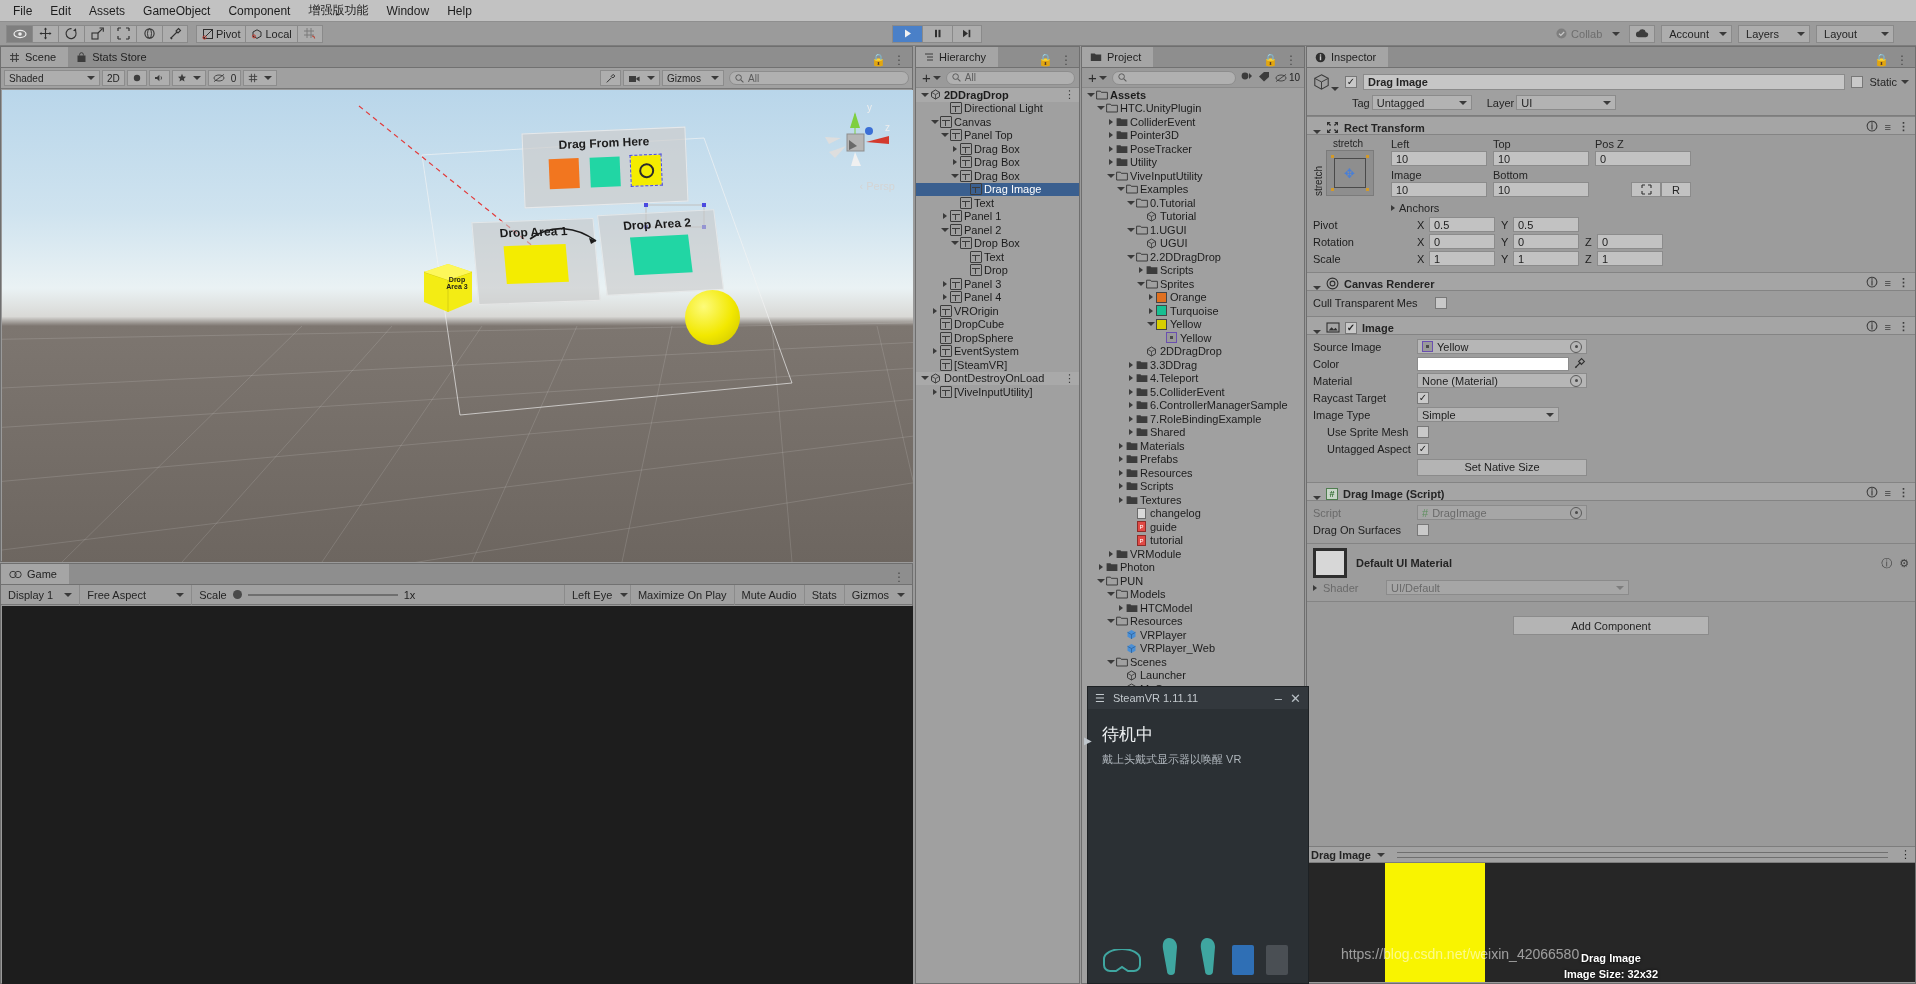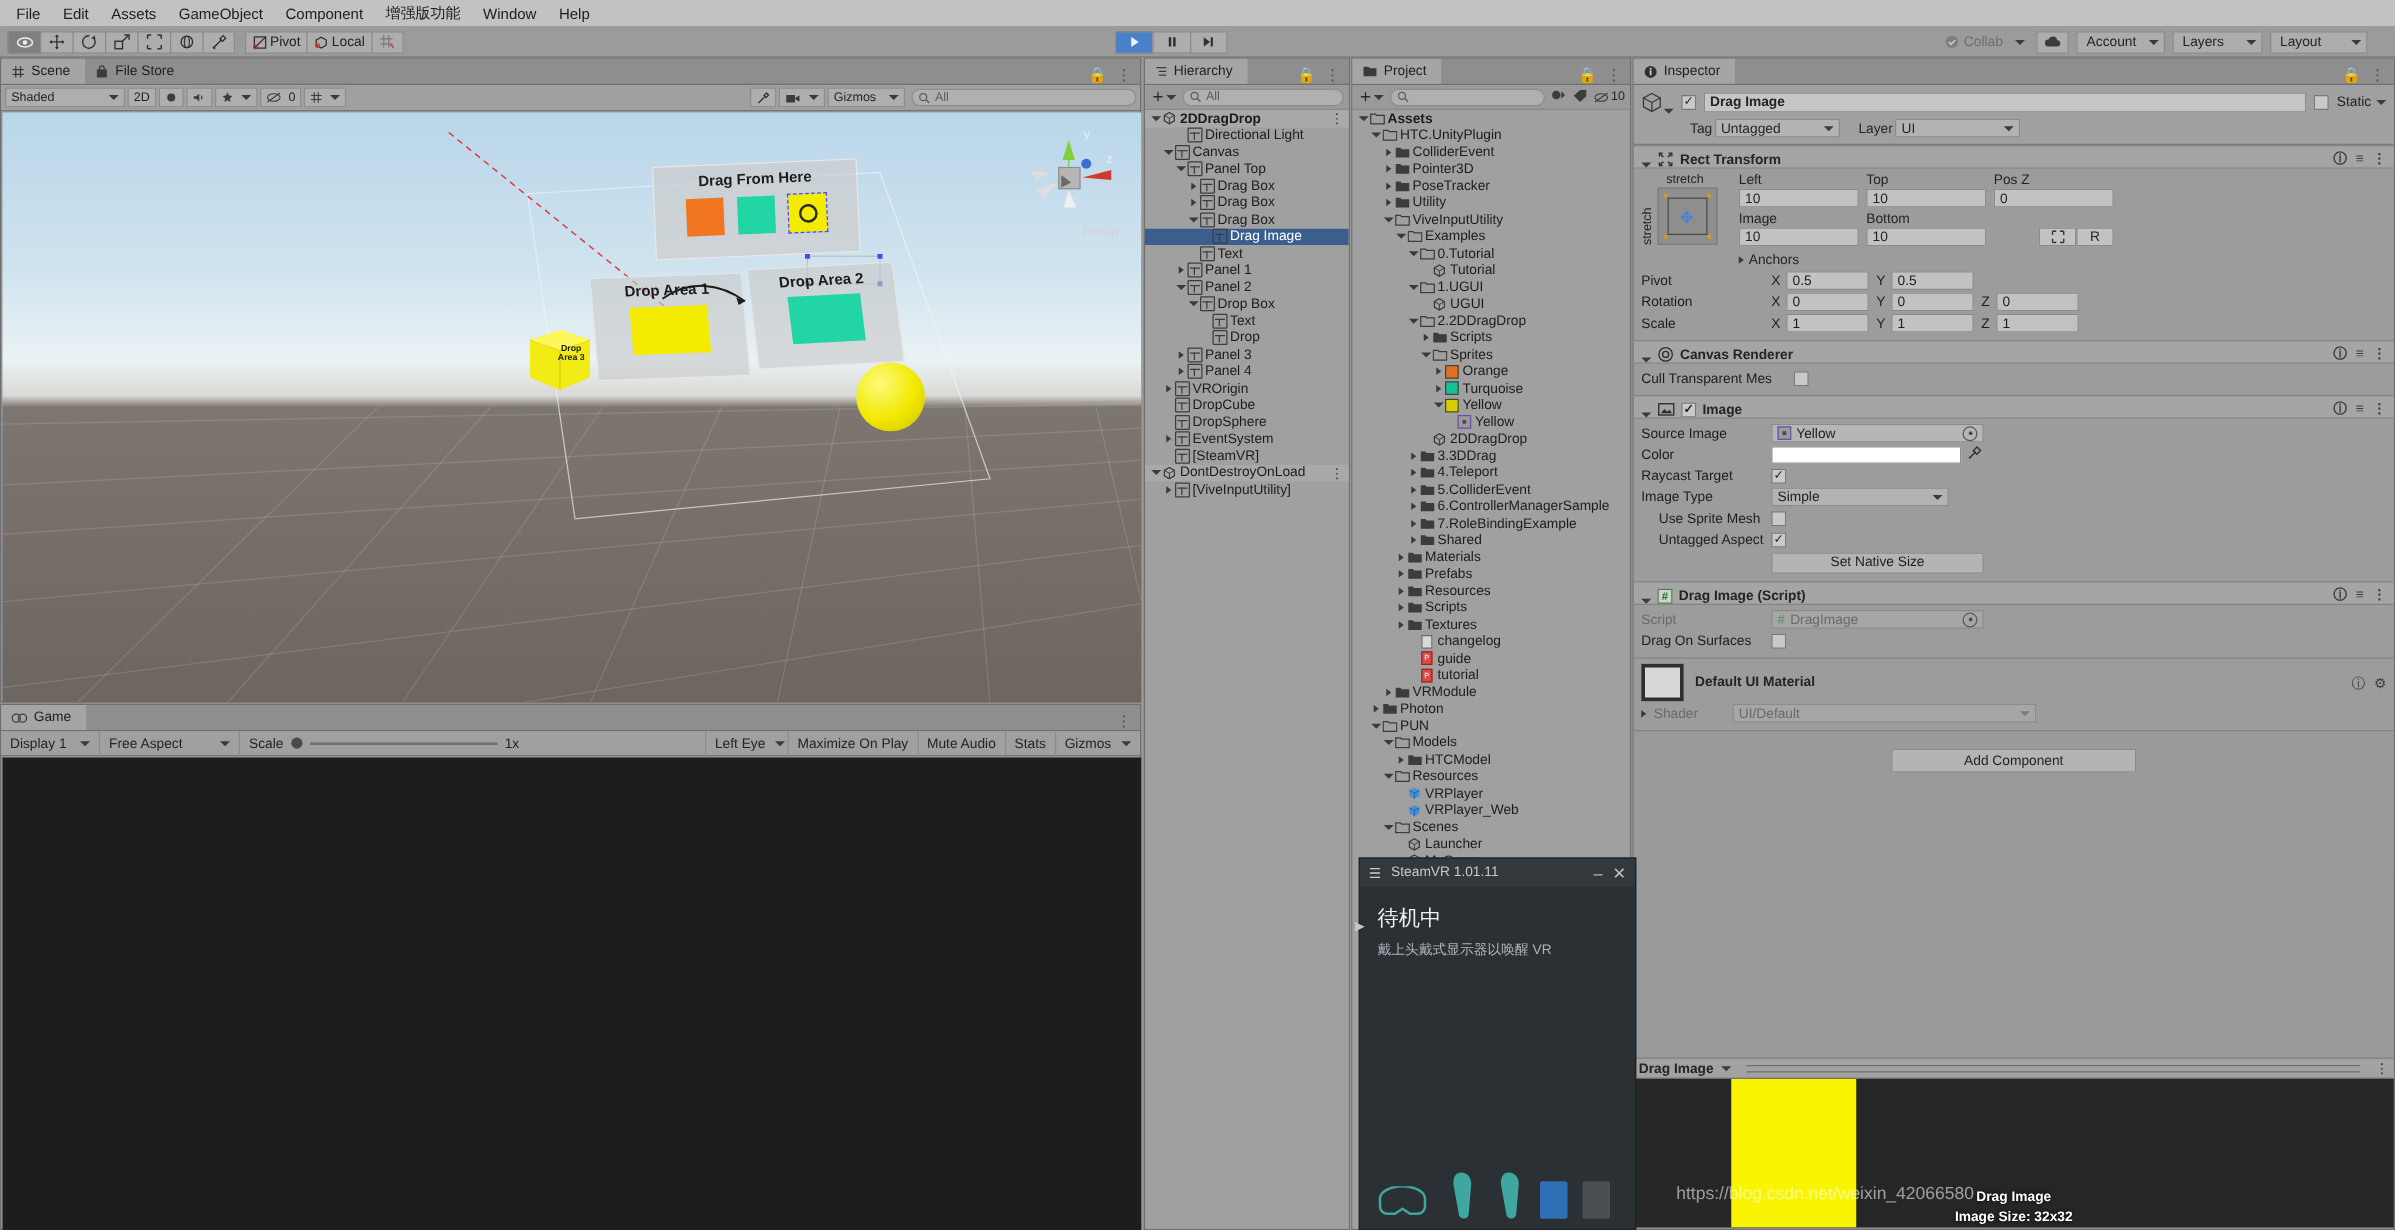"File Store" span { text: File -> Stats }
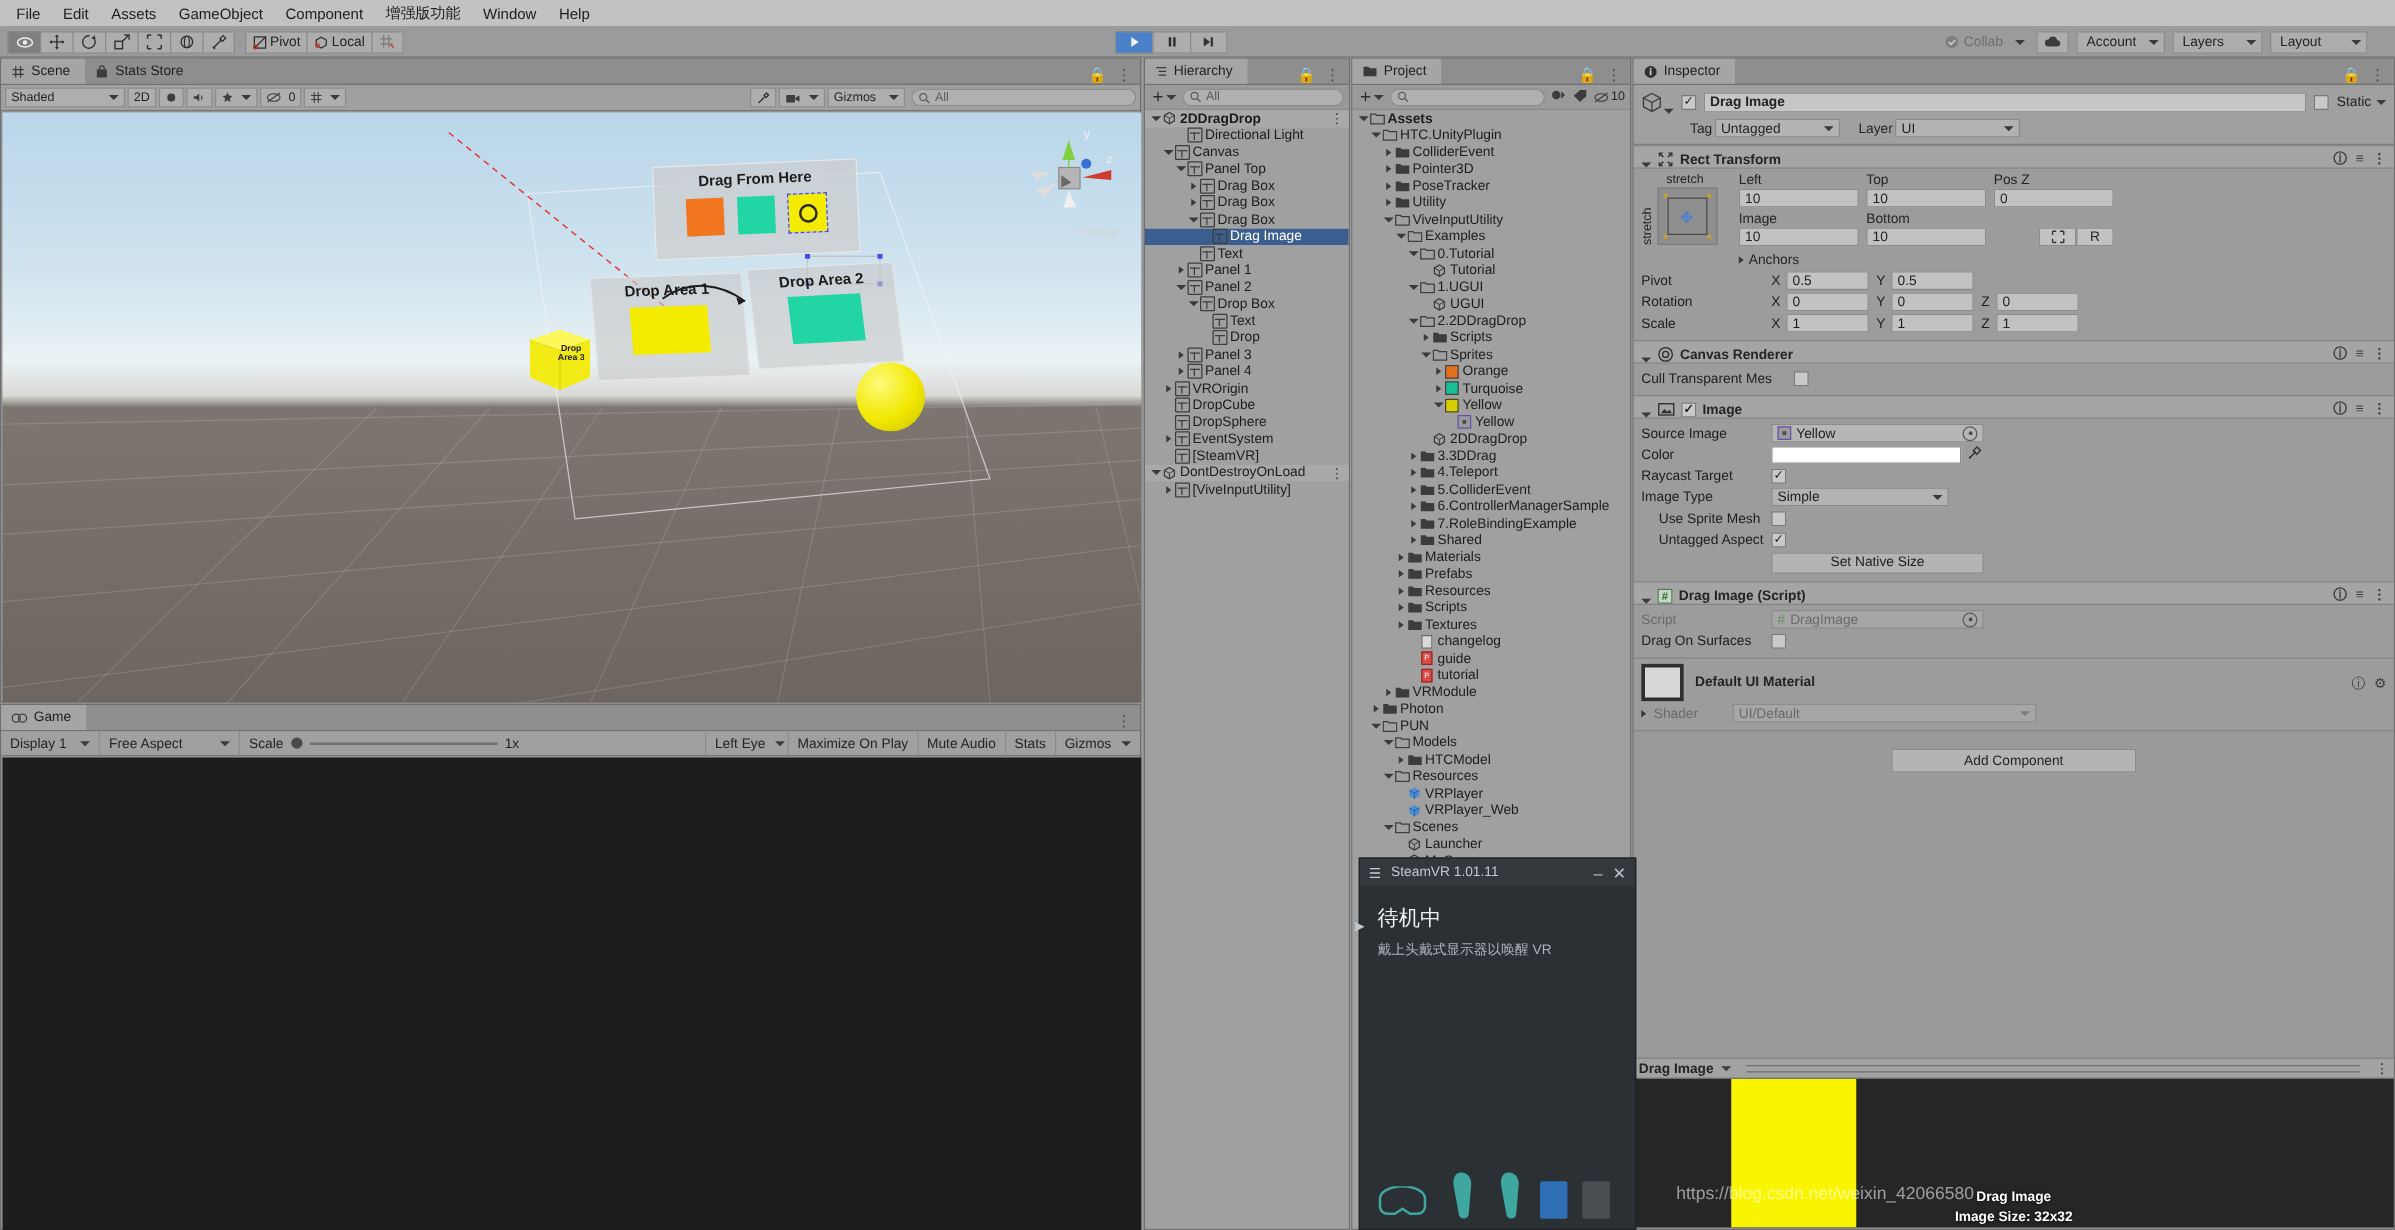"Material" div.frow { html: none -> <div> <div>Material</div> <div> <span>None (Material)</span> <span></span> </div> </div> }
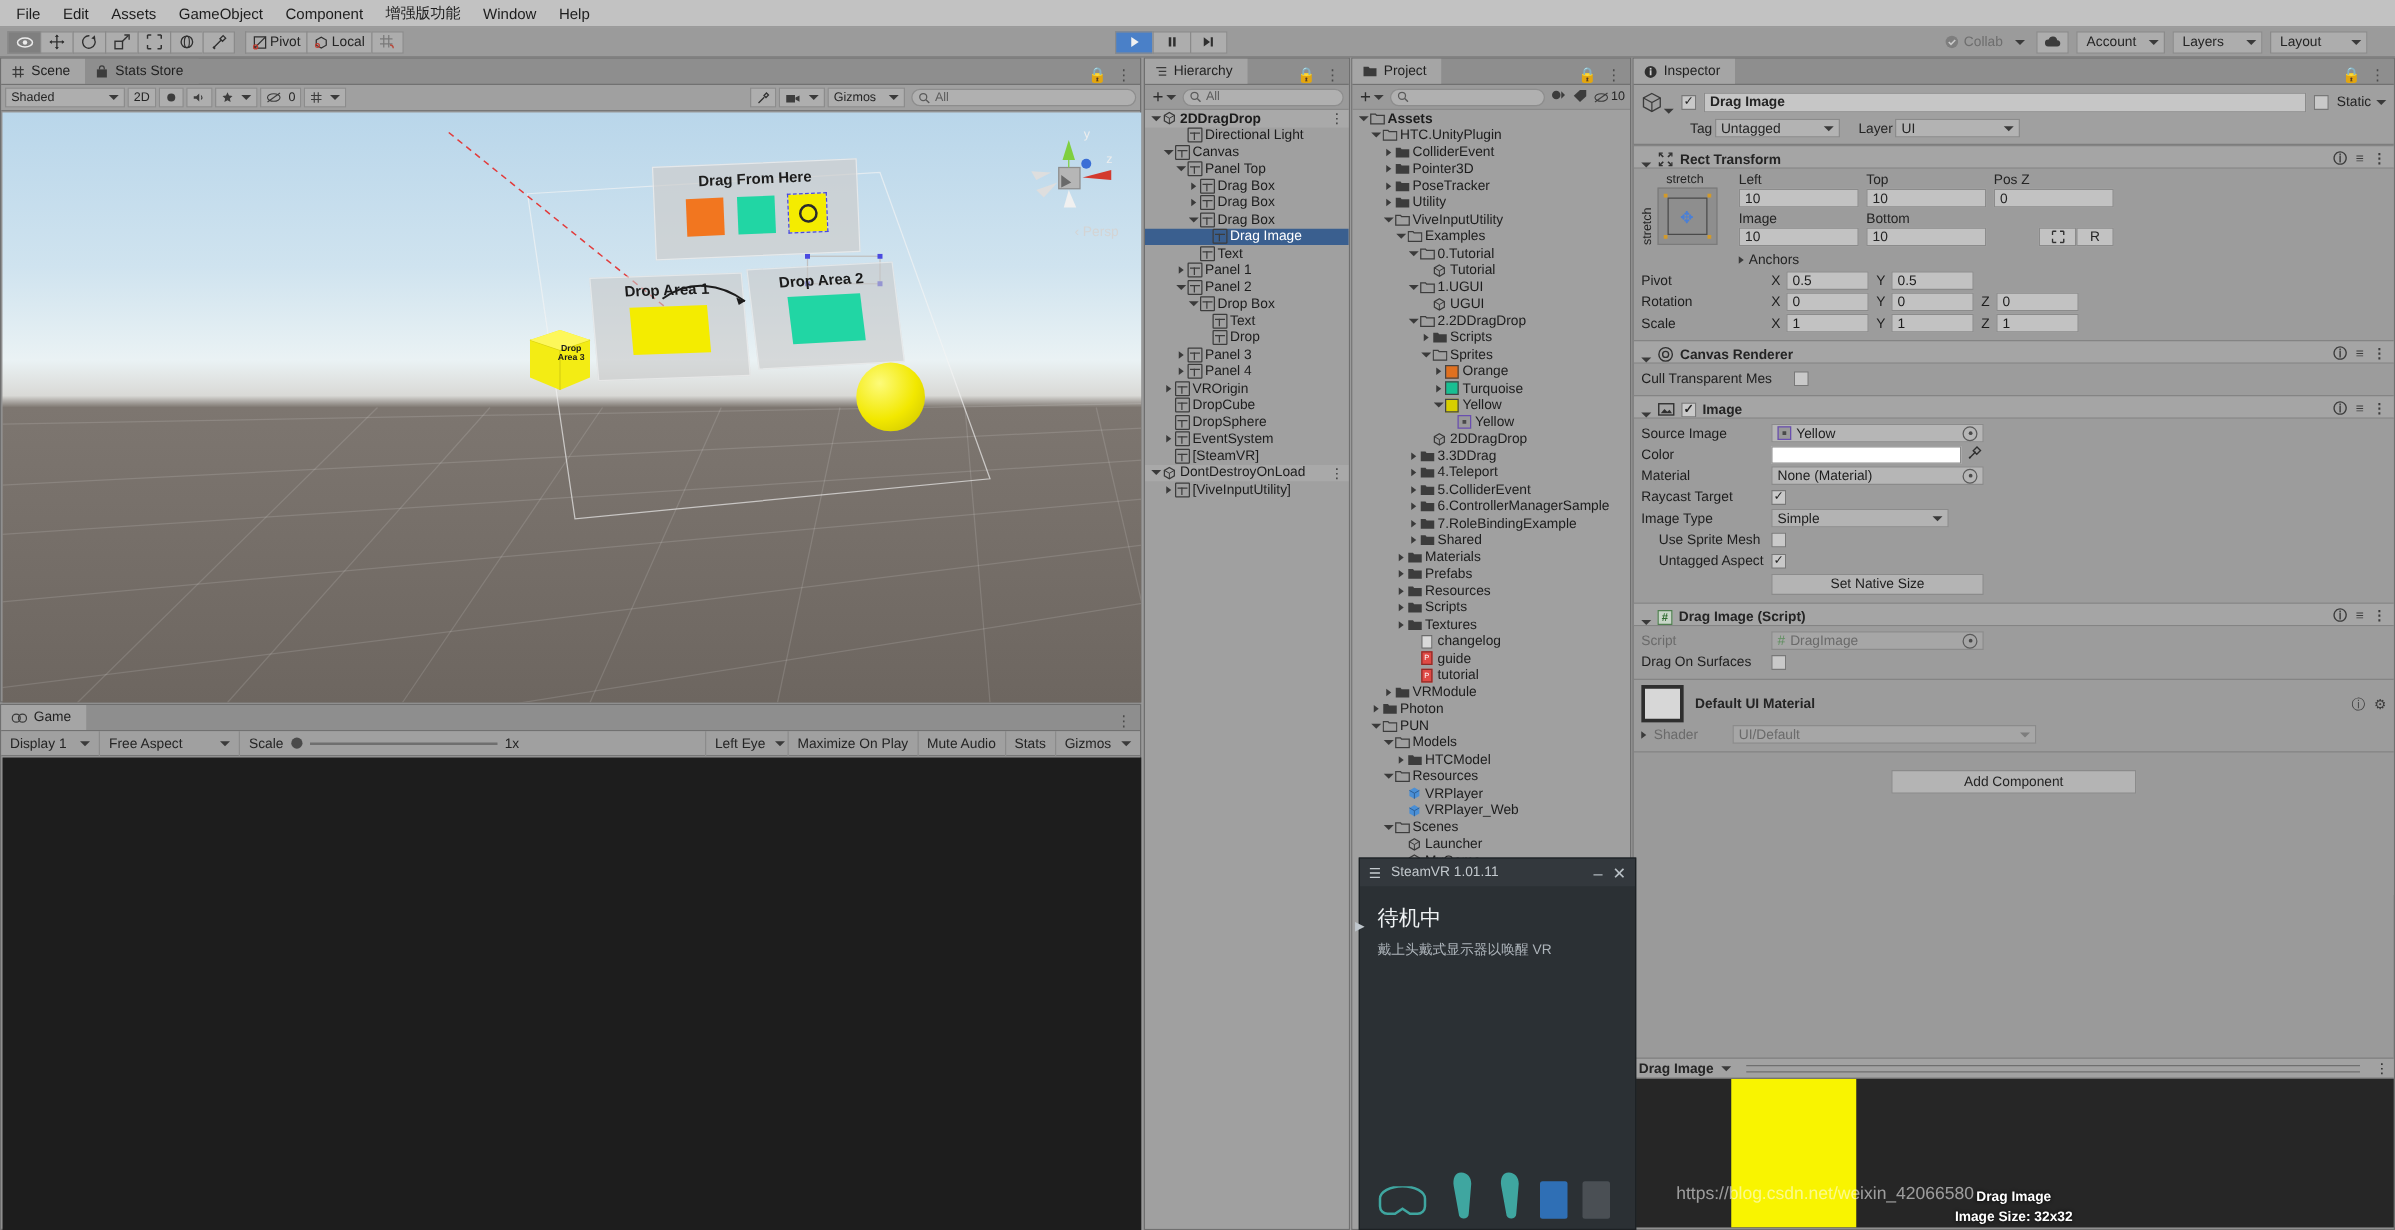"SteamVR 1.01.11" span { text: 1.01.11 -> 1.11.11 }
